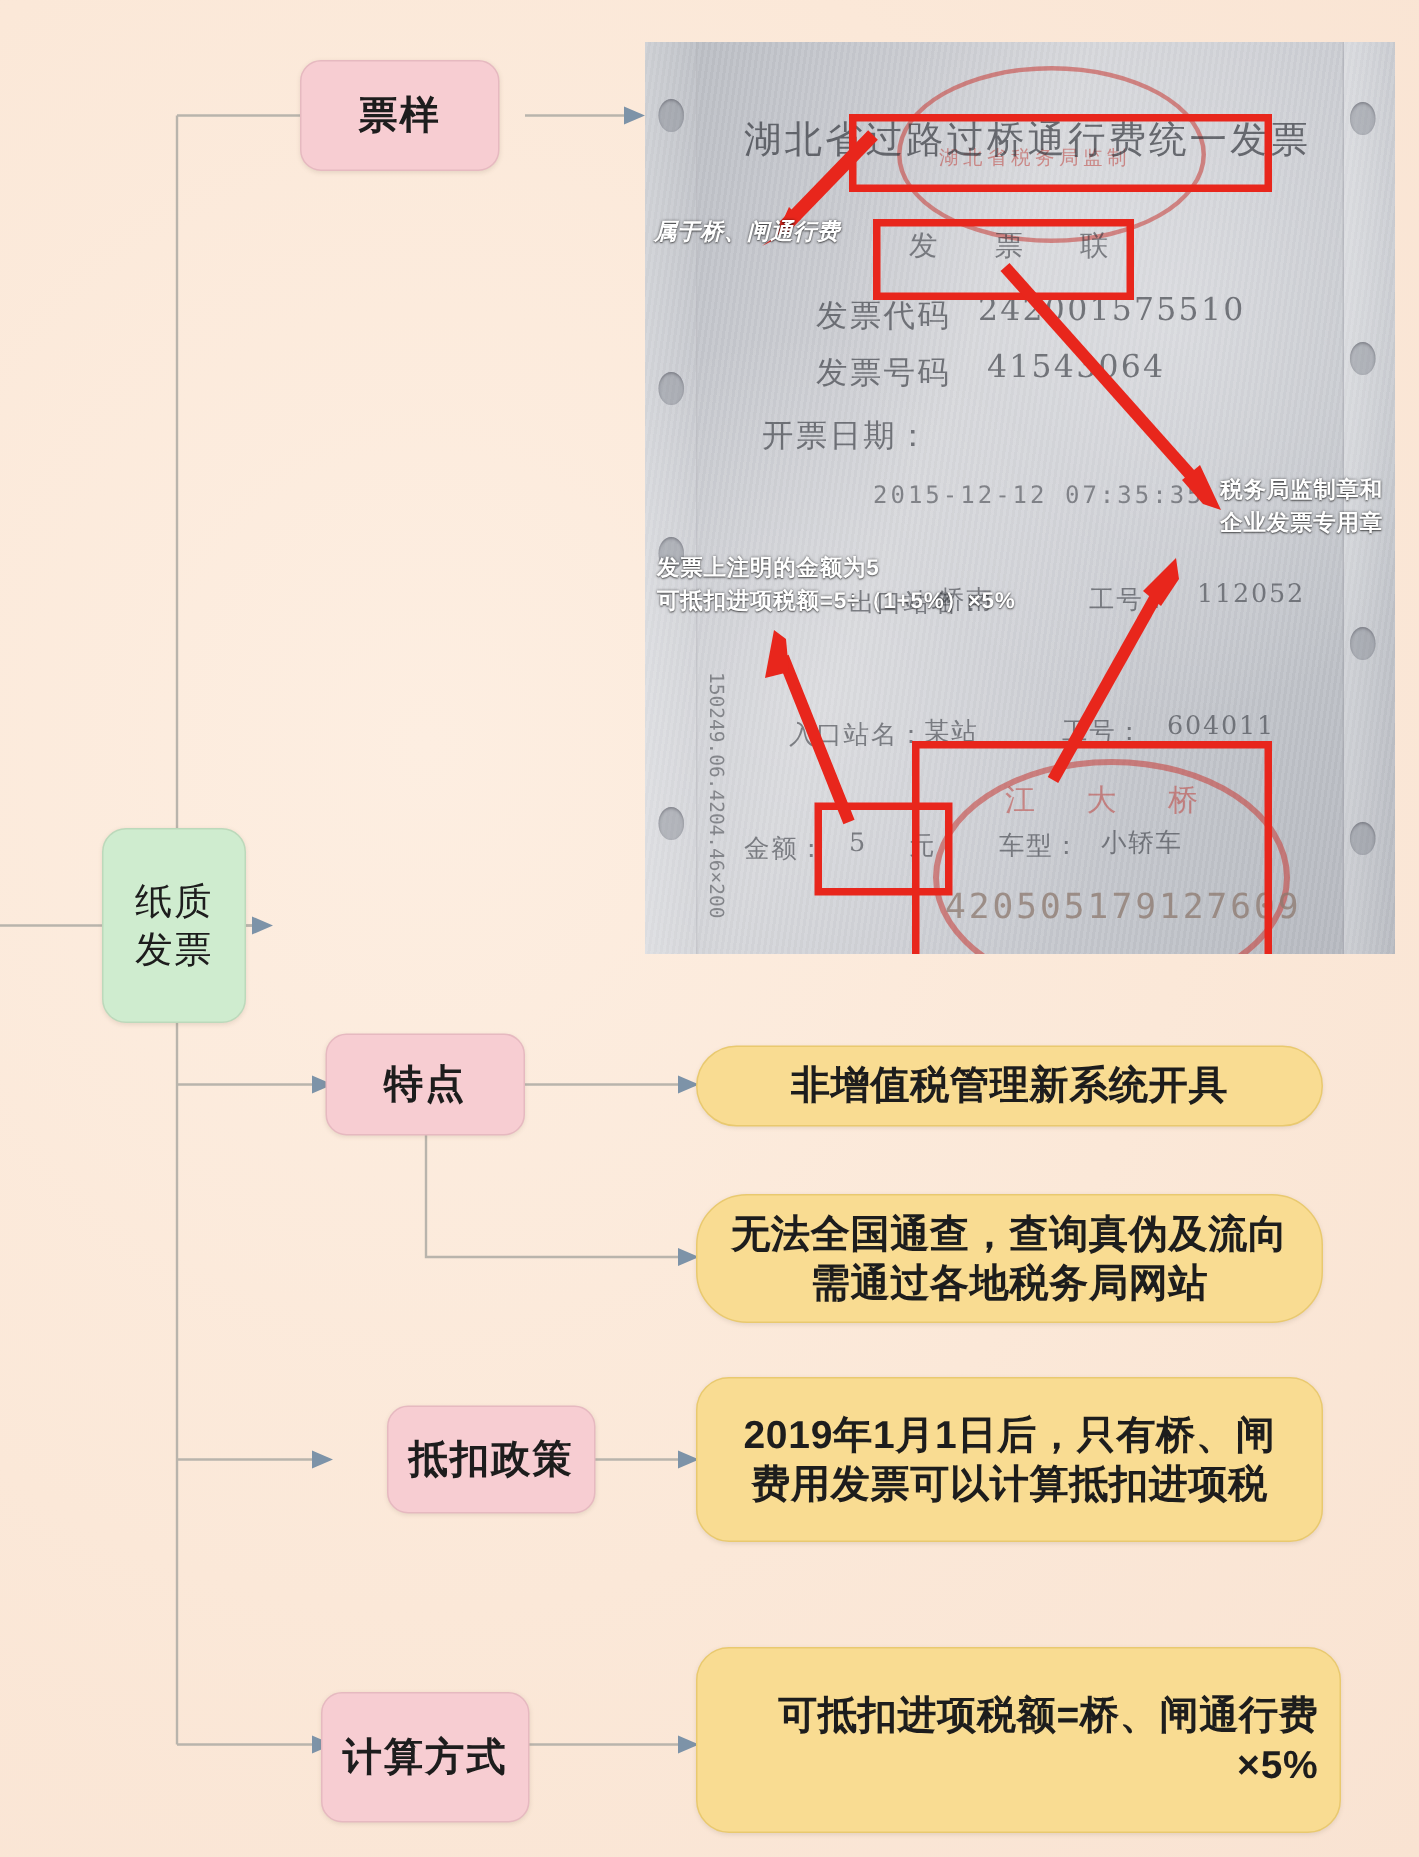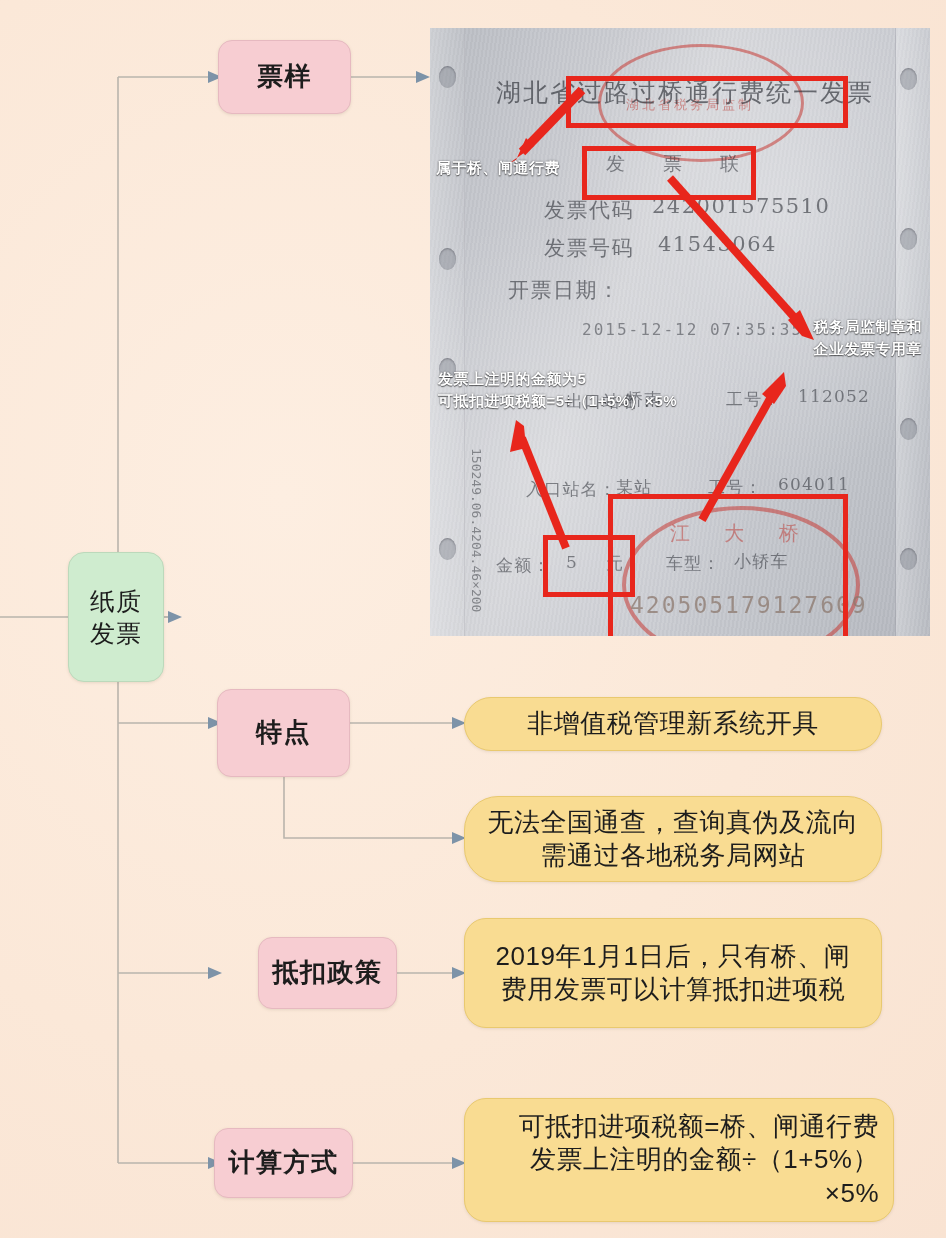"票样" div.node { left: 218px -> 200px }
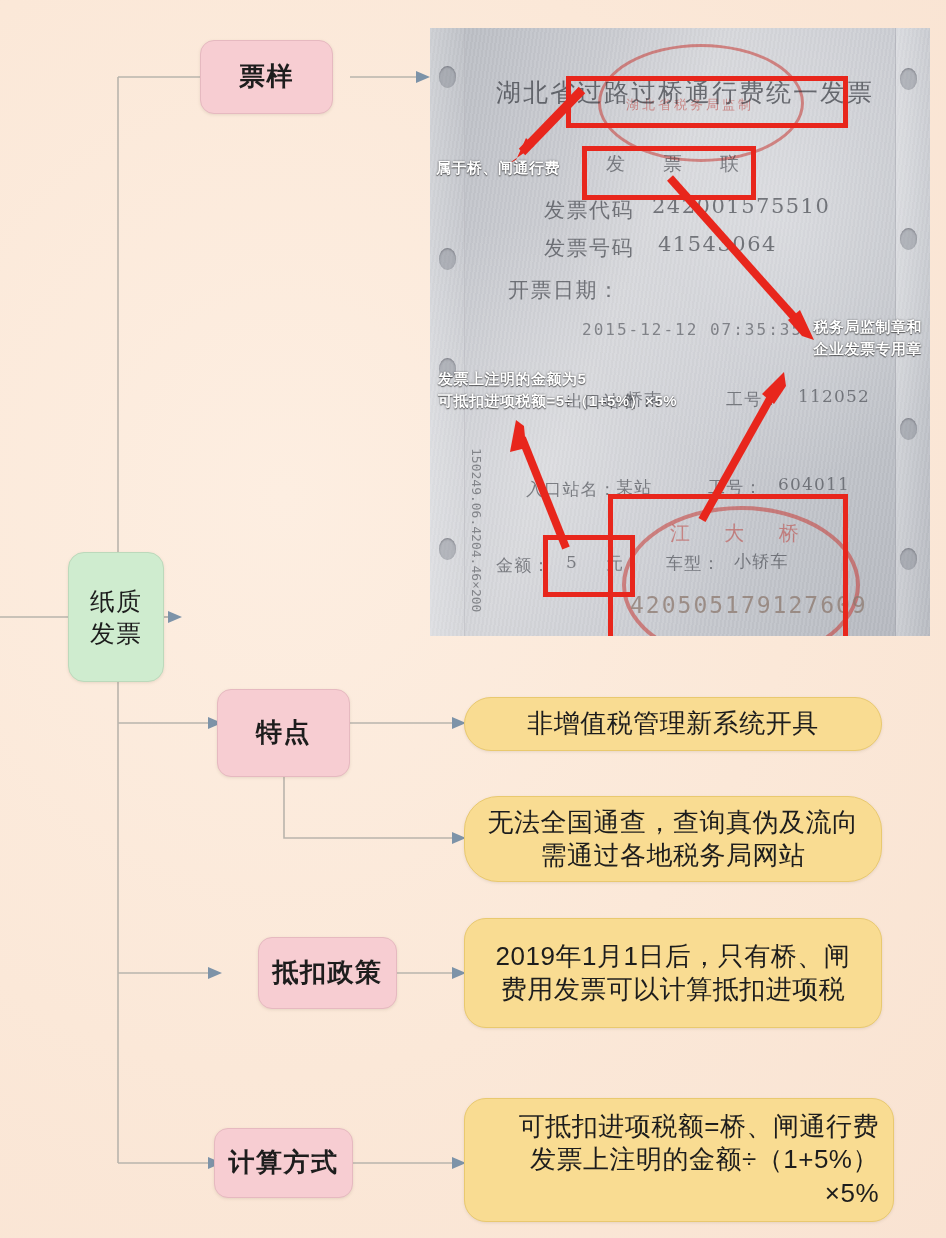"属于桥、闸通行费" div.callout { font-style: none -> italic; top: 129px -> 116px }
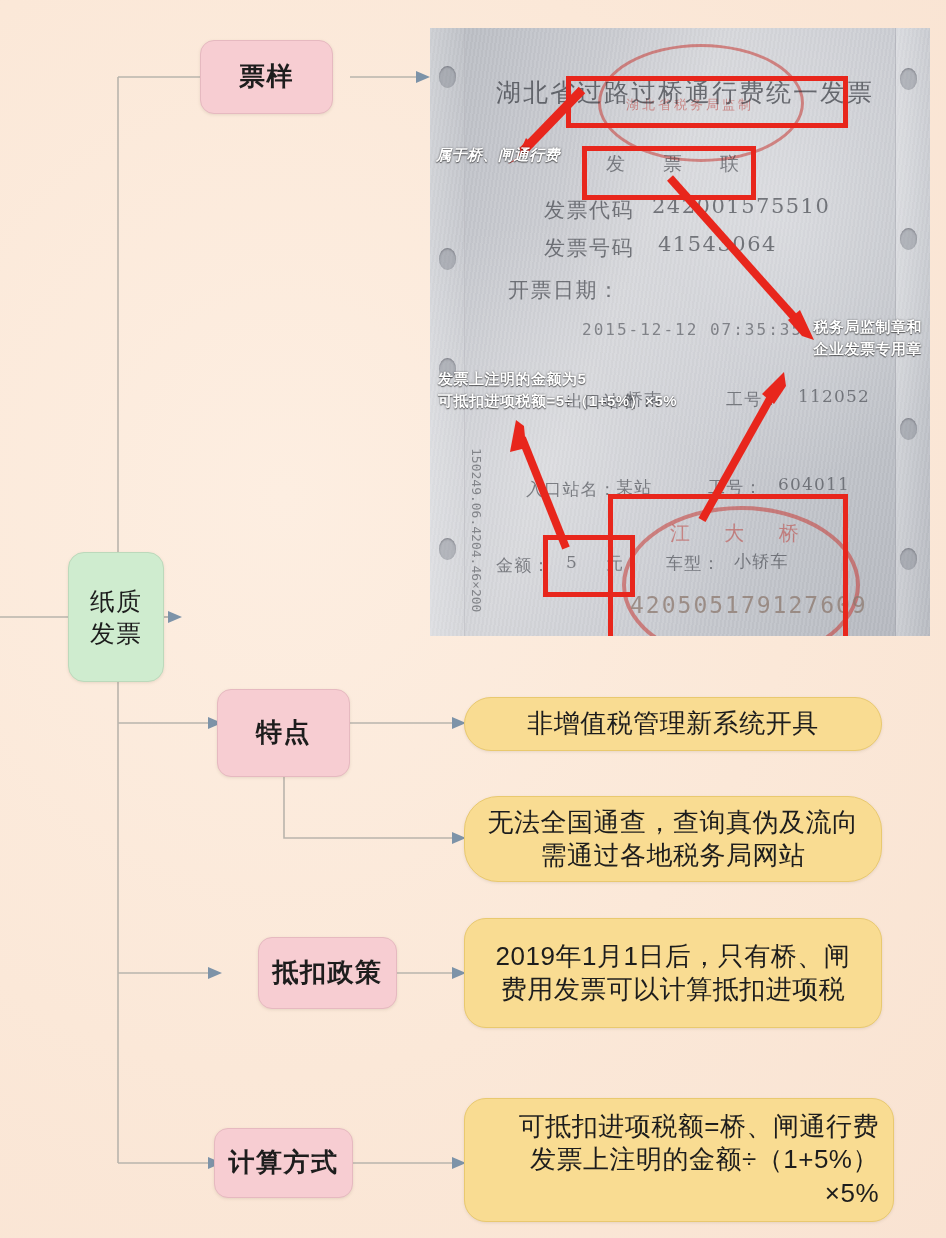"特点" div.node { height: 88px -> 68px }
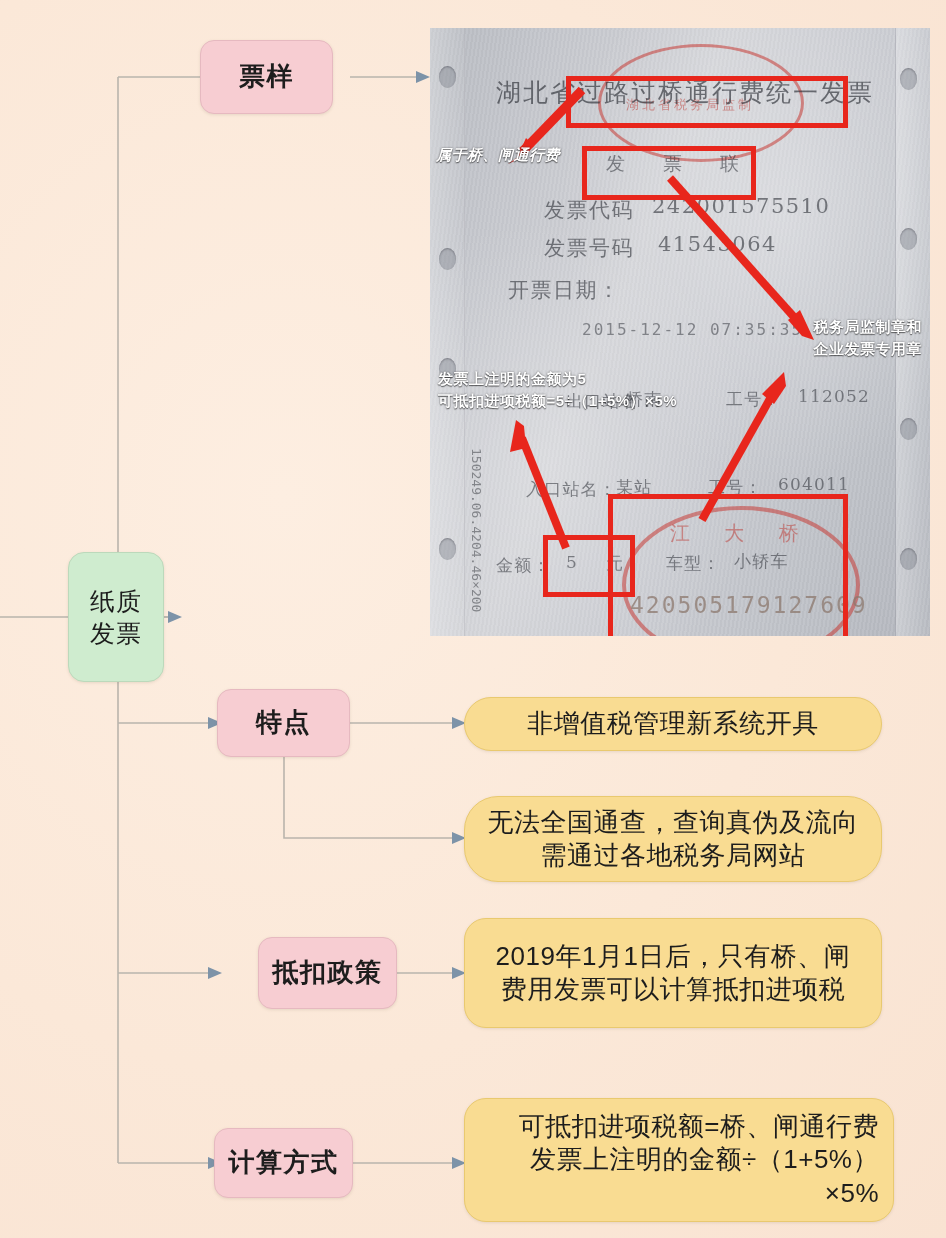"非增值税管理新系统开具" .node-leaf { font-weight: 400 -> 700 }
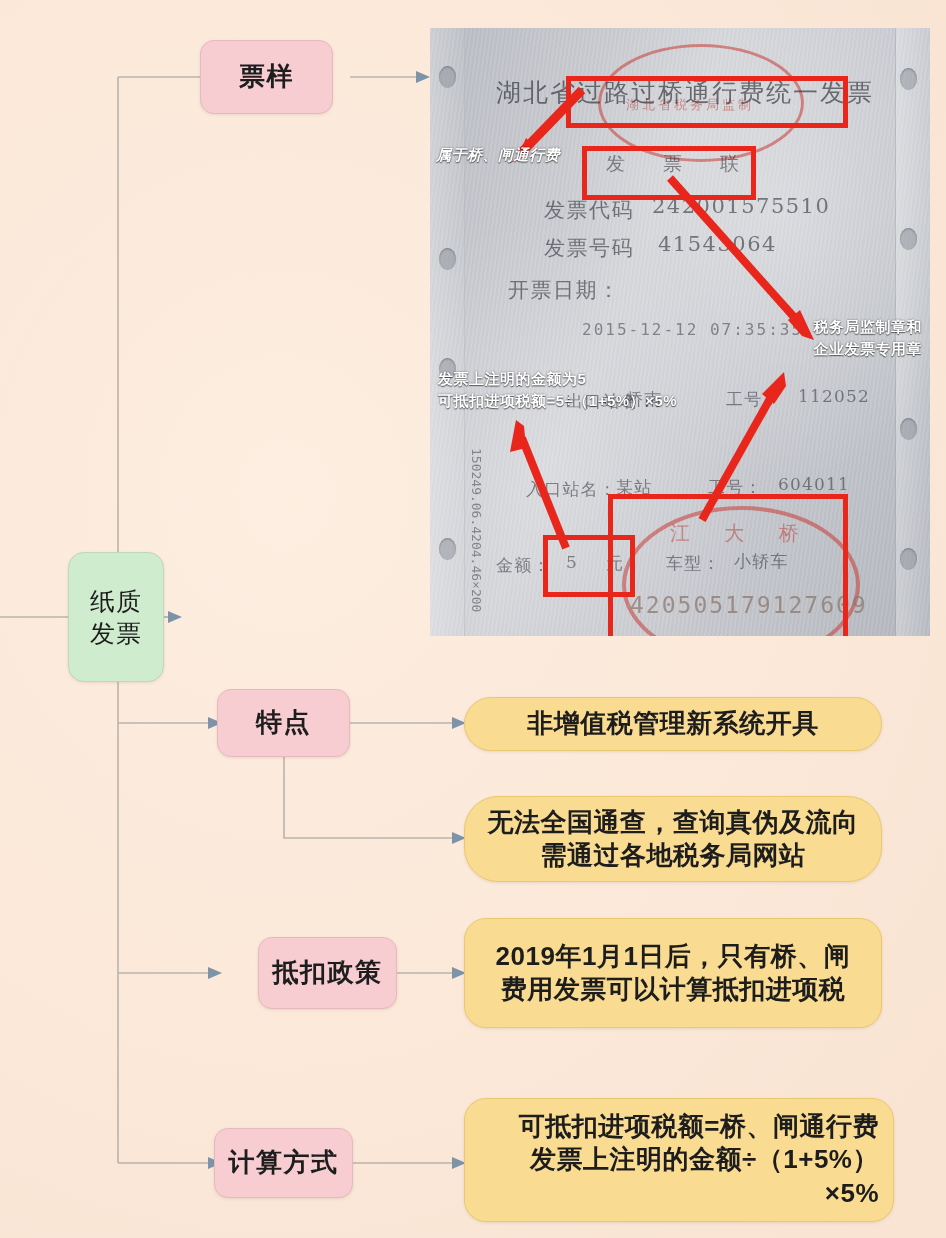"计算方式" div.node { height: 70px -> 87px }
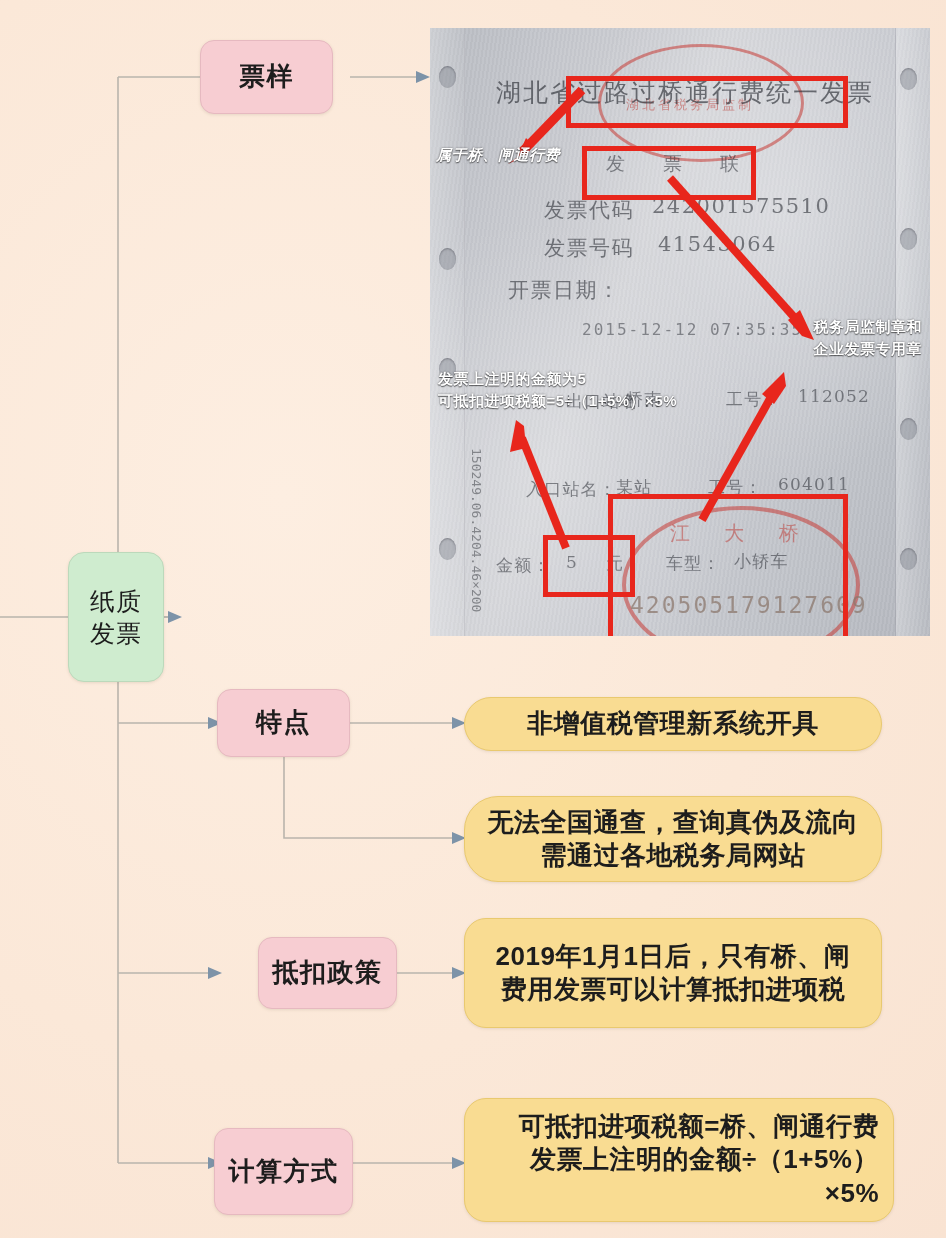"发票上注明的金额÷（1+5%）" div { html: <div>发票上注明的金额÷（1+5%）</div> -> none }
